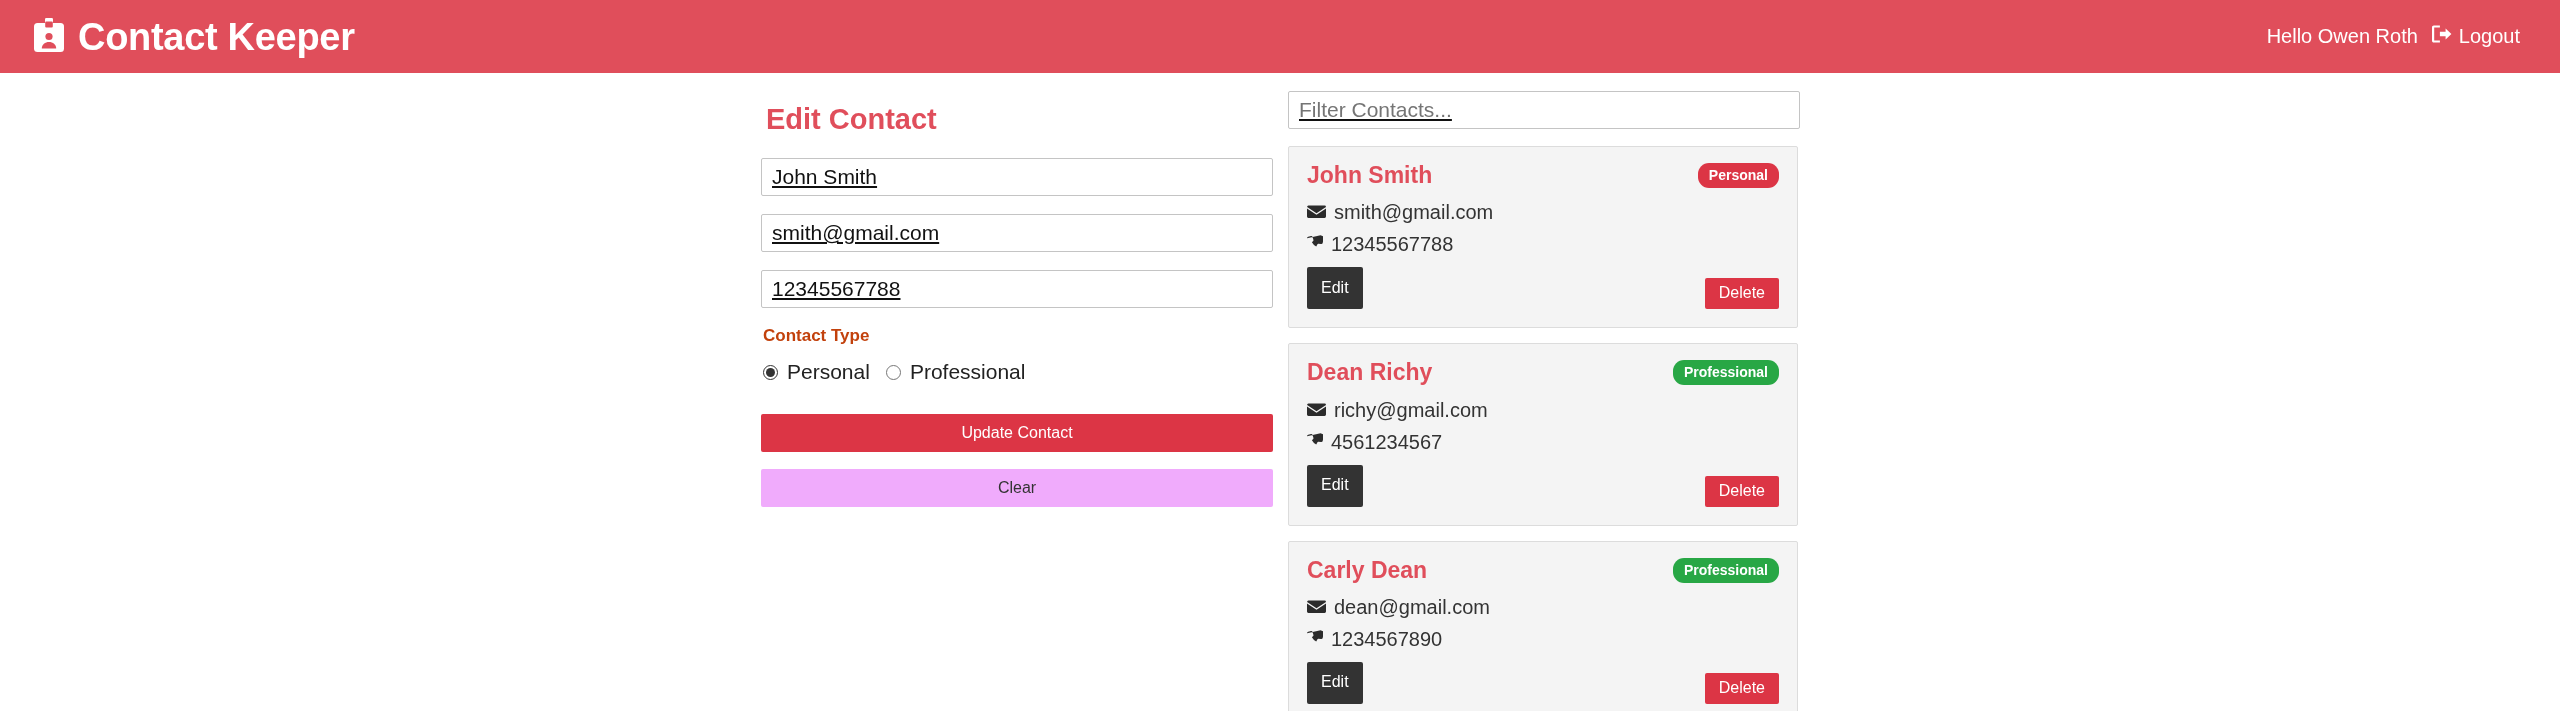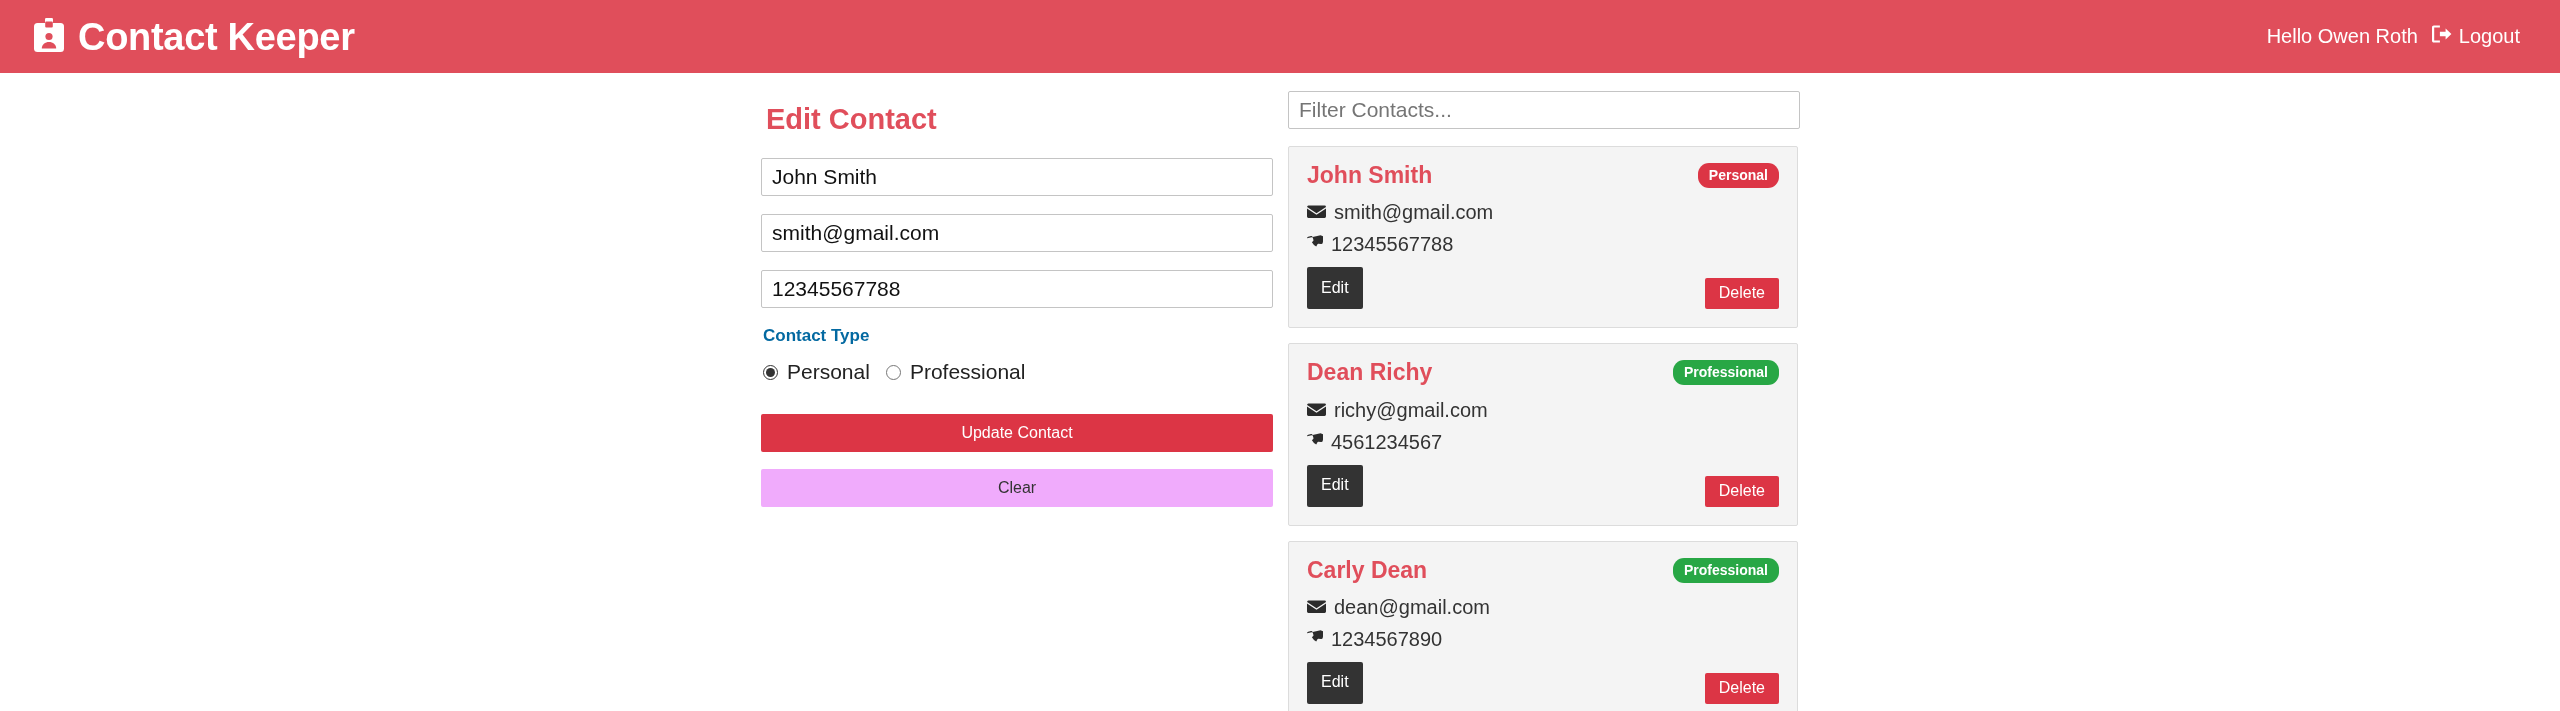"Filter Contacts..." .form-control { text-decoration: none -> underline }
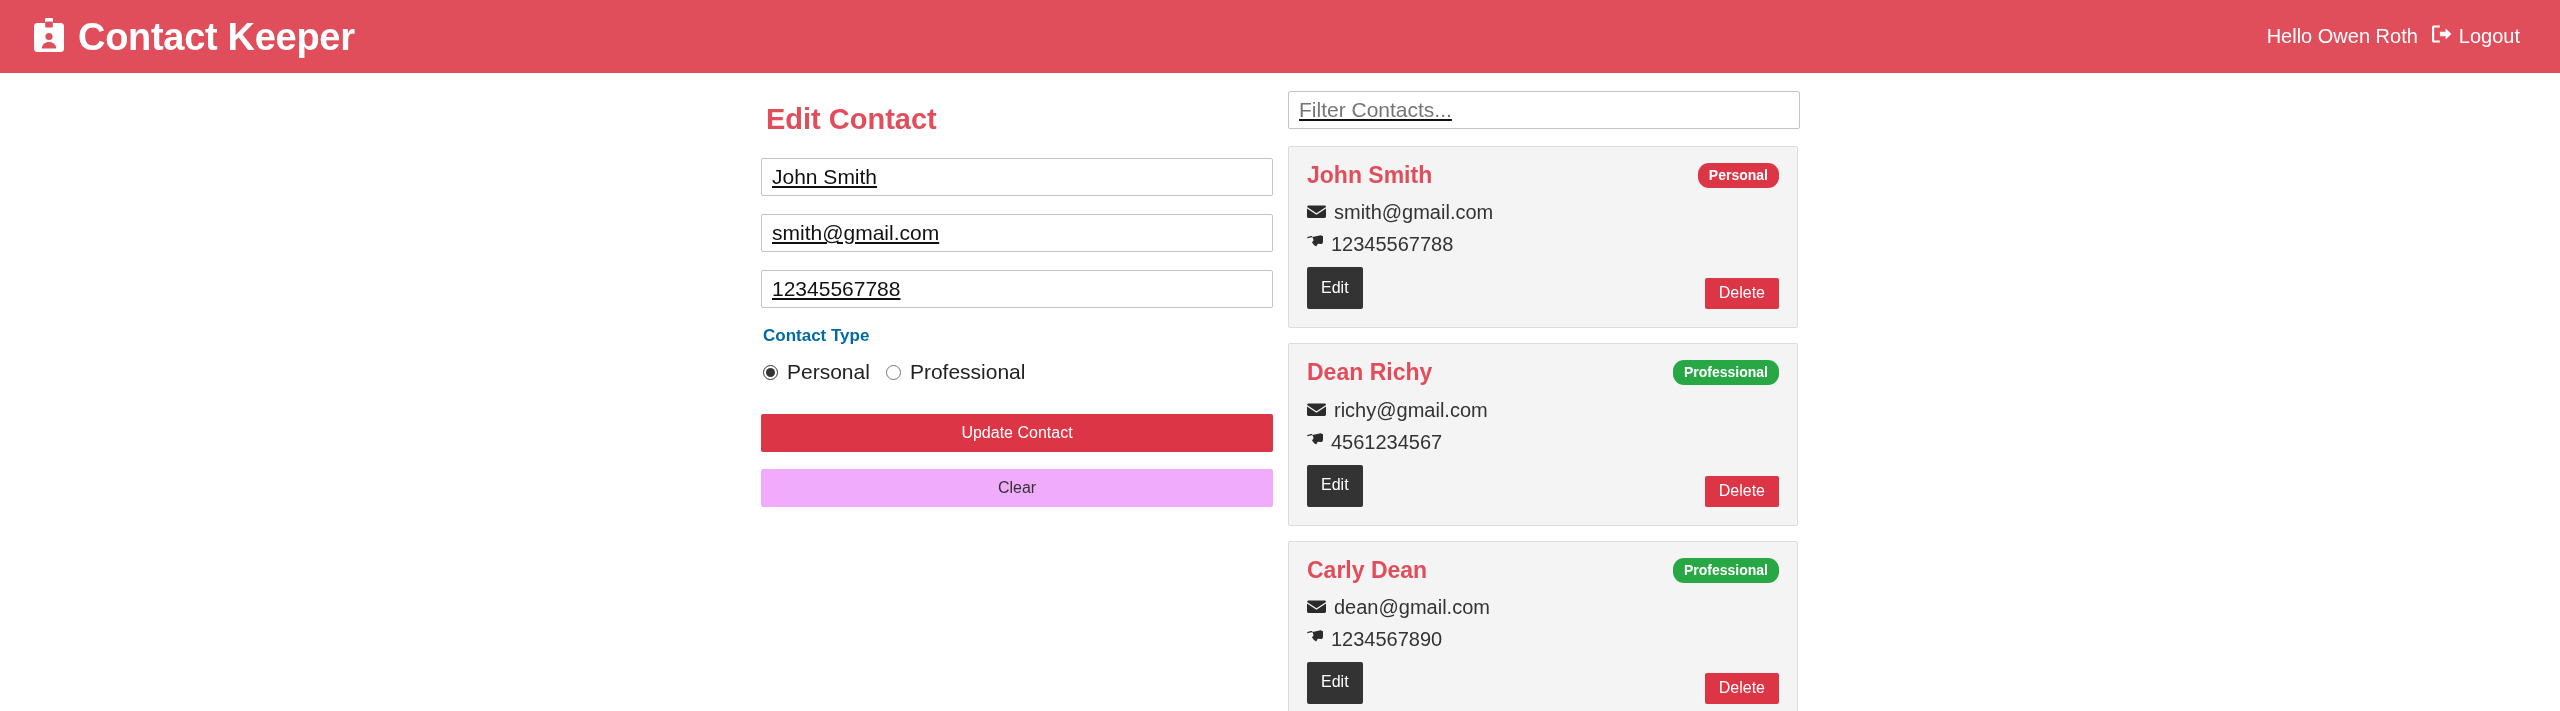"Contact Type" .type-label { color: #0369a1 -> #c2410c }
